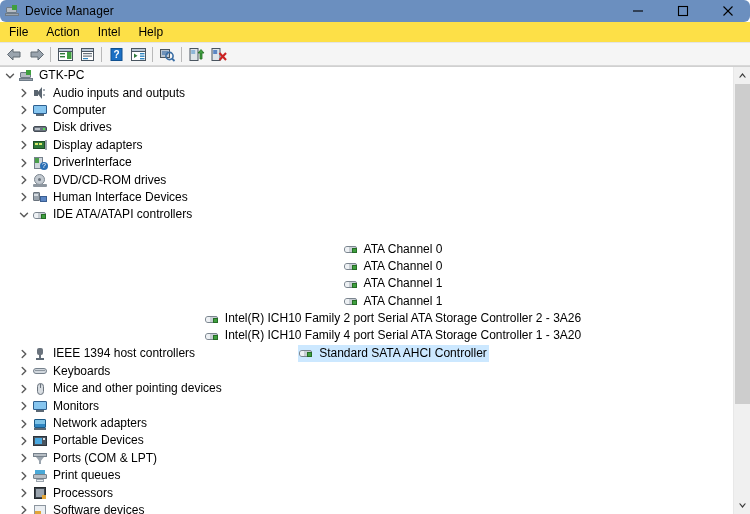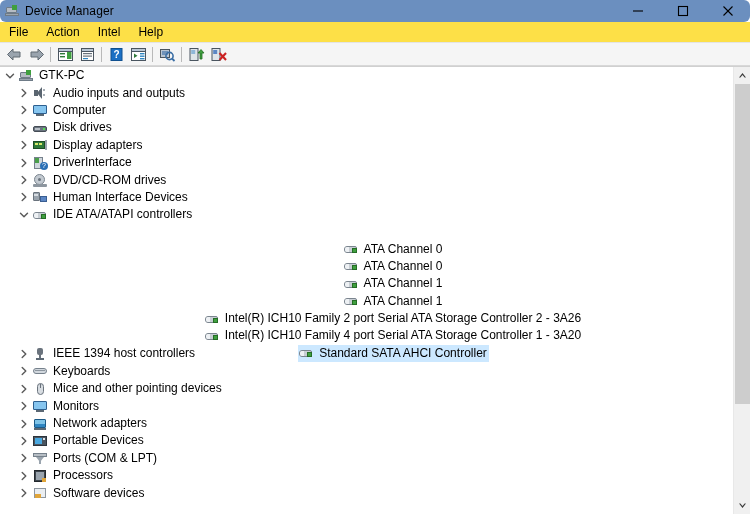"Print queues" div.row { html: none -> <div> <span> <svg> <path></path> </svg> </span> <span> <span> <span> <span></span> <span></span> <span></span> </span> </span> <span>Print queues</span> </span> </div> }
